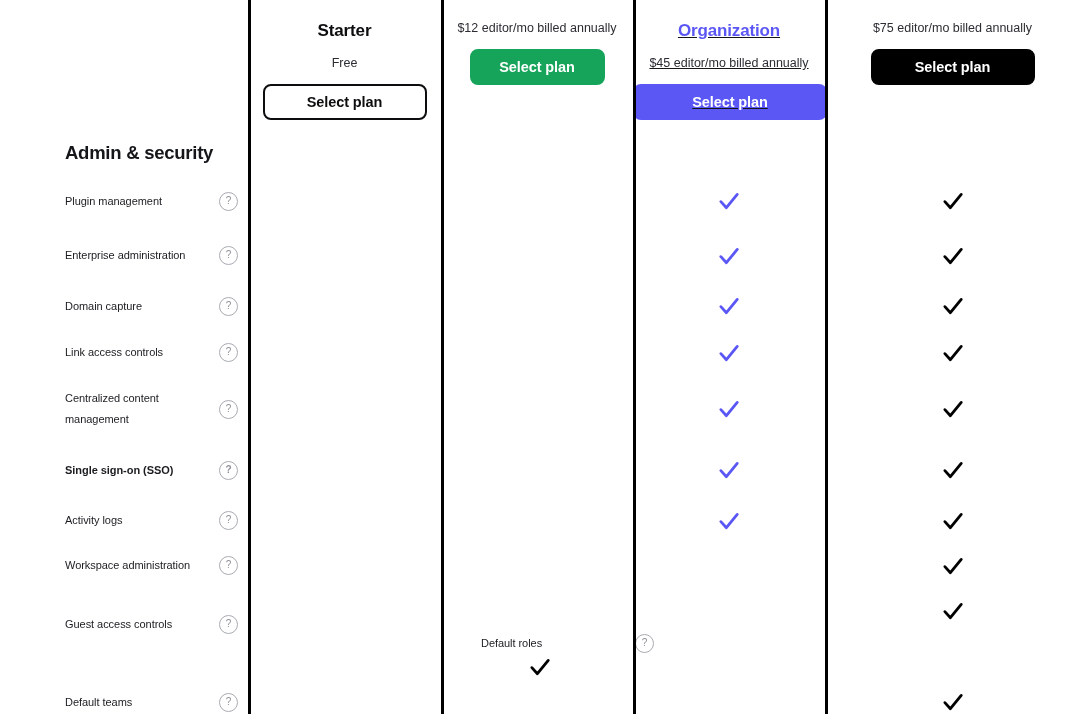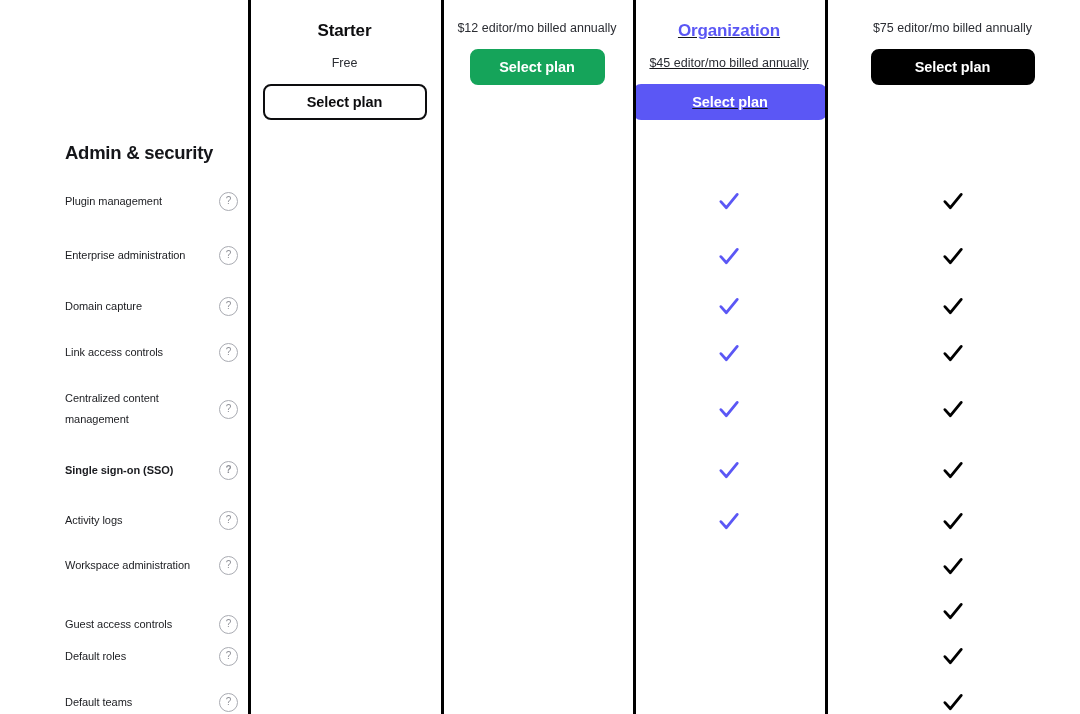"Default roles" div.row { flex-direction: none -> column }
